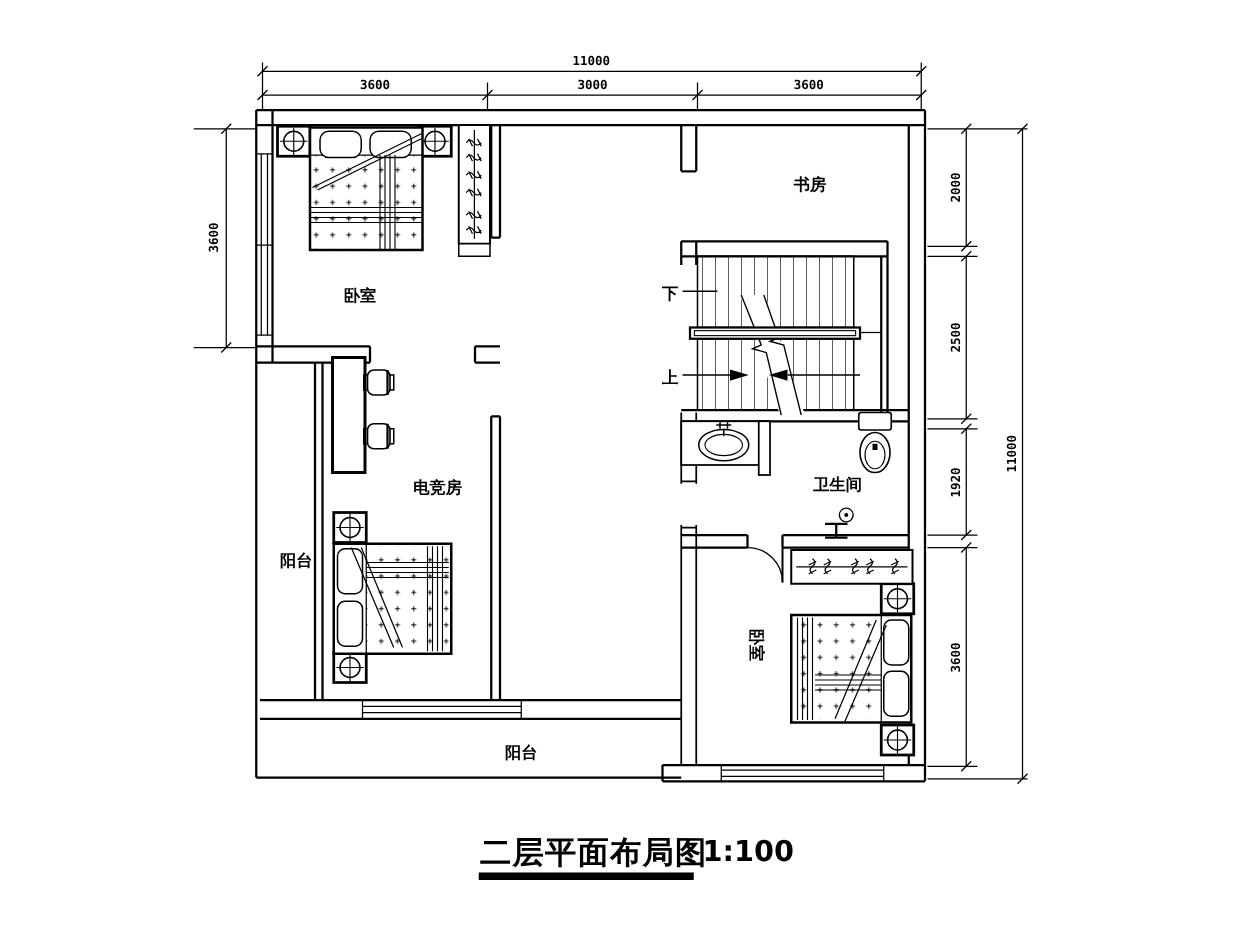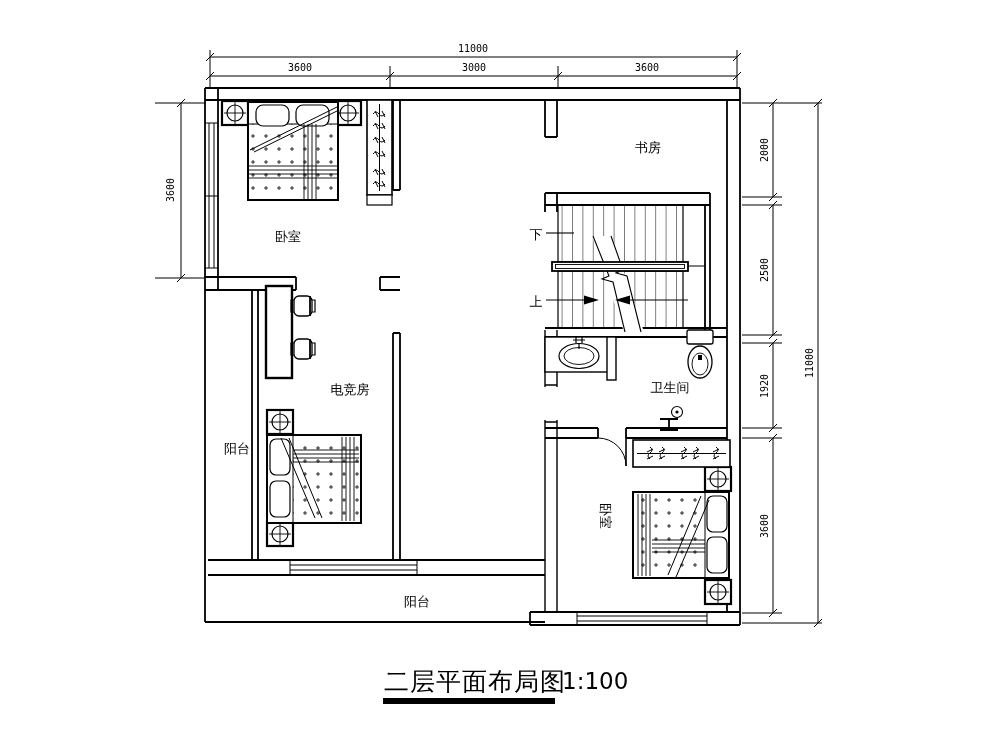"11000" .canvas { font-weight: none -> bold }
